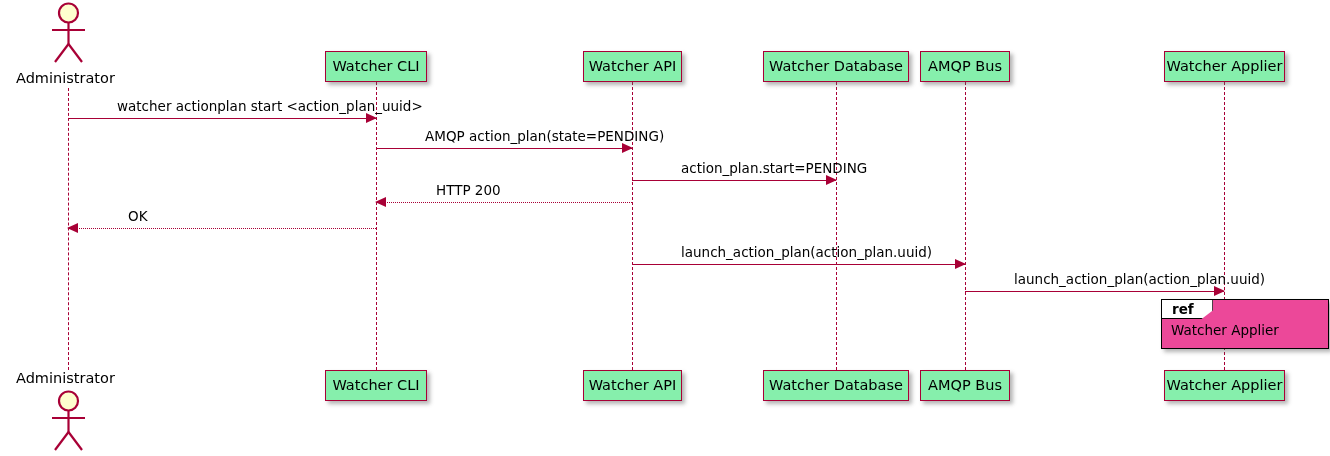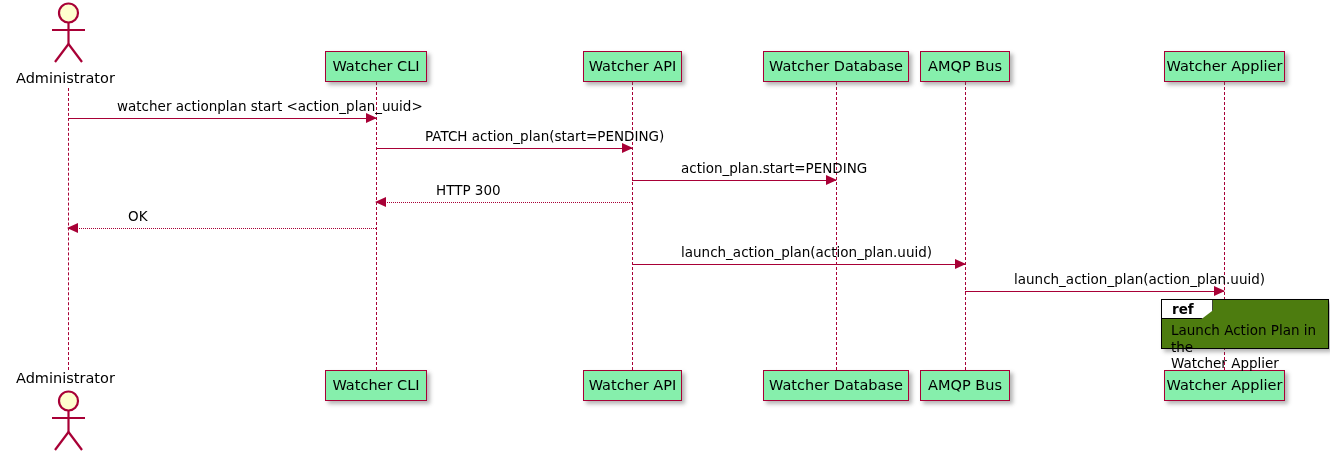"PATCH action_plan(start=PENDING)" div.label { text: PATCH action_plan(start -> AMQP action_plan(state }
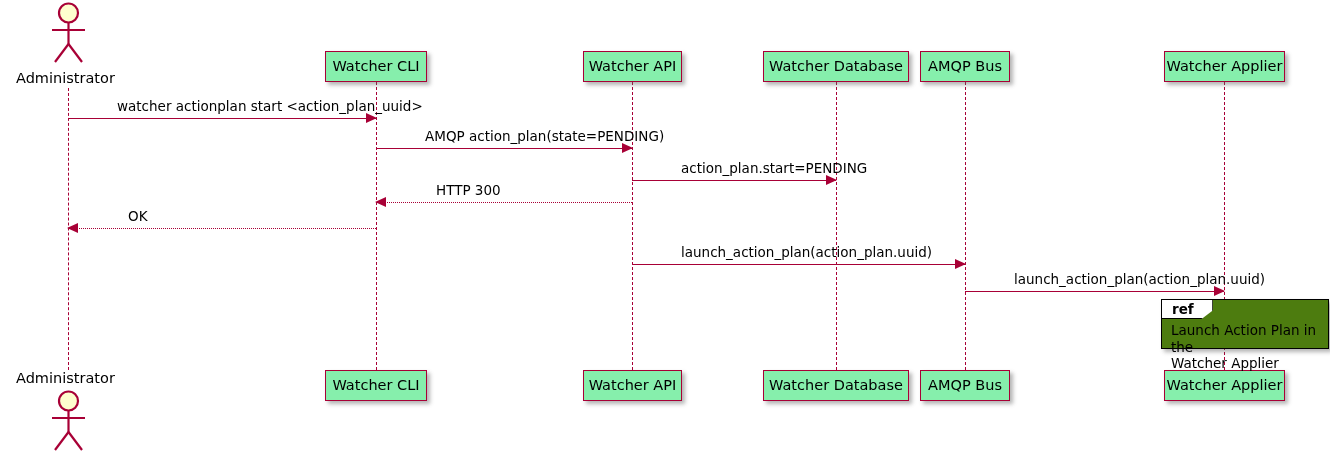"HTTP 300" div.label { text: 300 -> 200 }
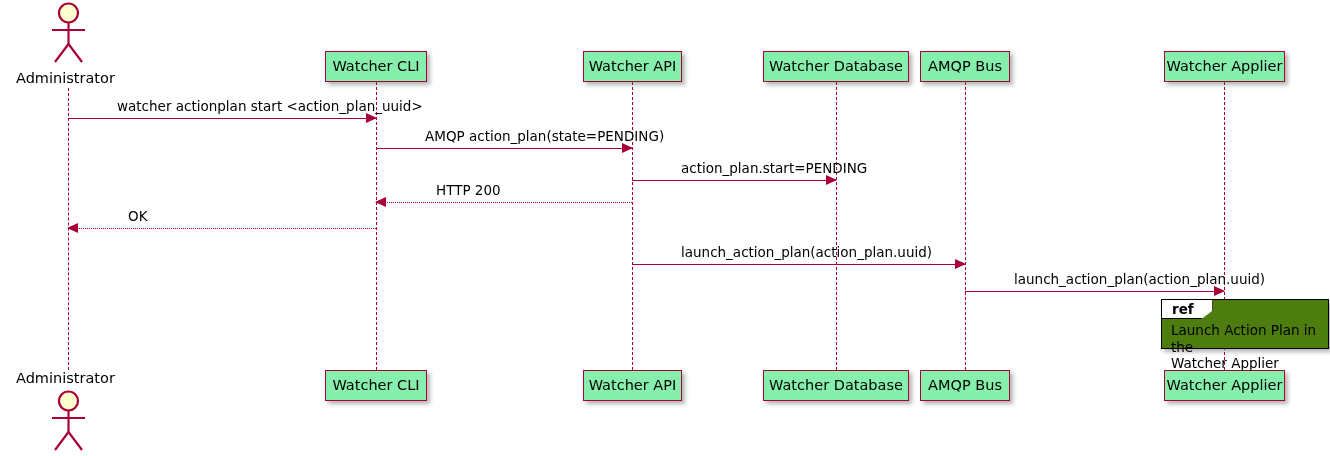"ref" .reffrag { background: #4d7c0f -> #ec4899 }
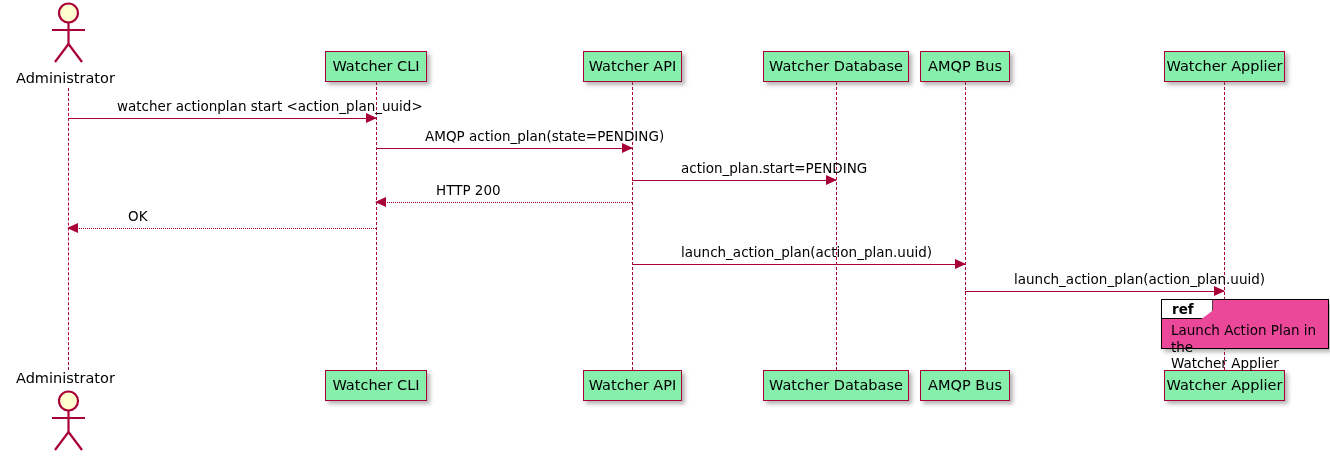"Launch Action Plan in the" div { html: <div>Launch Action Plan in the</div> -> none }
